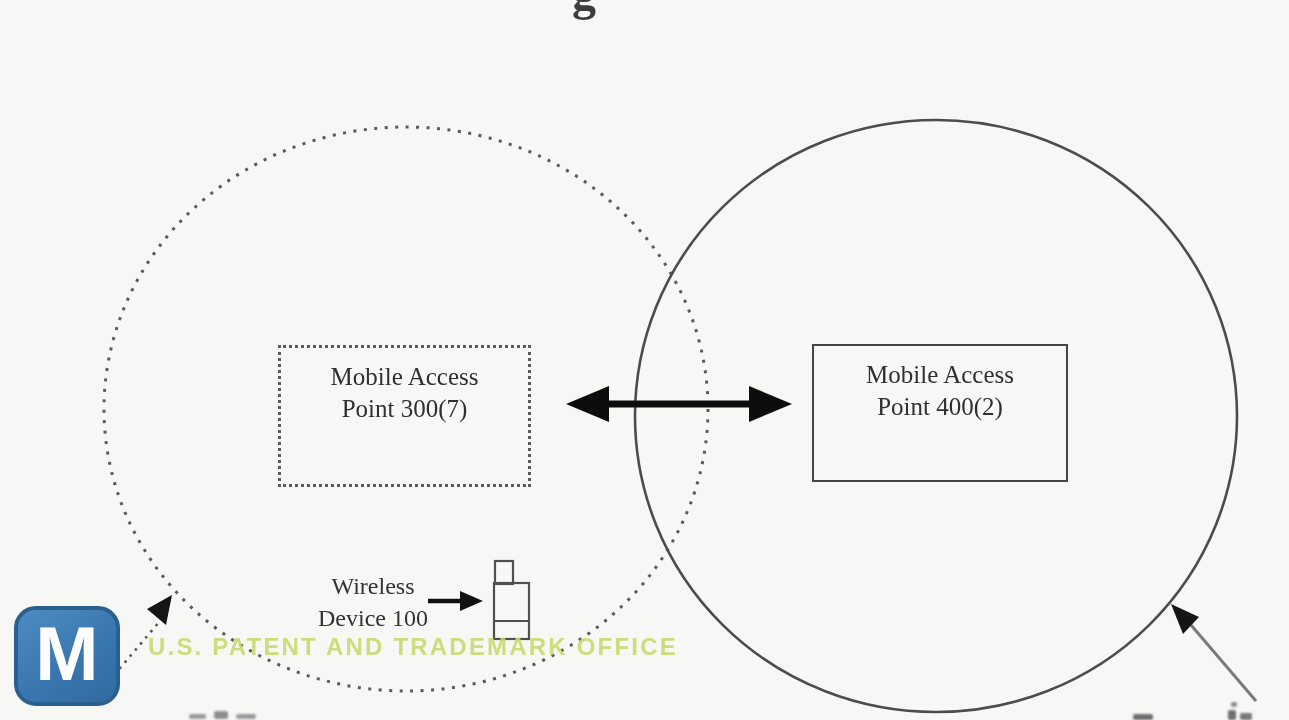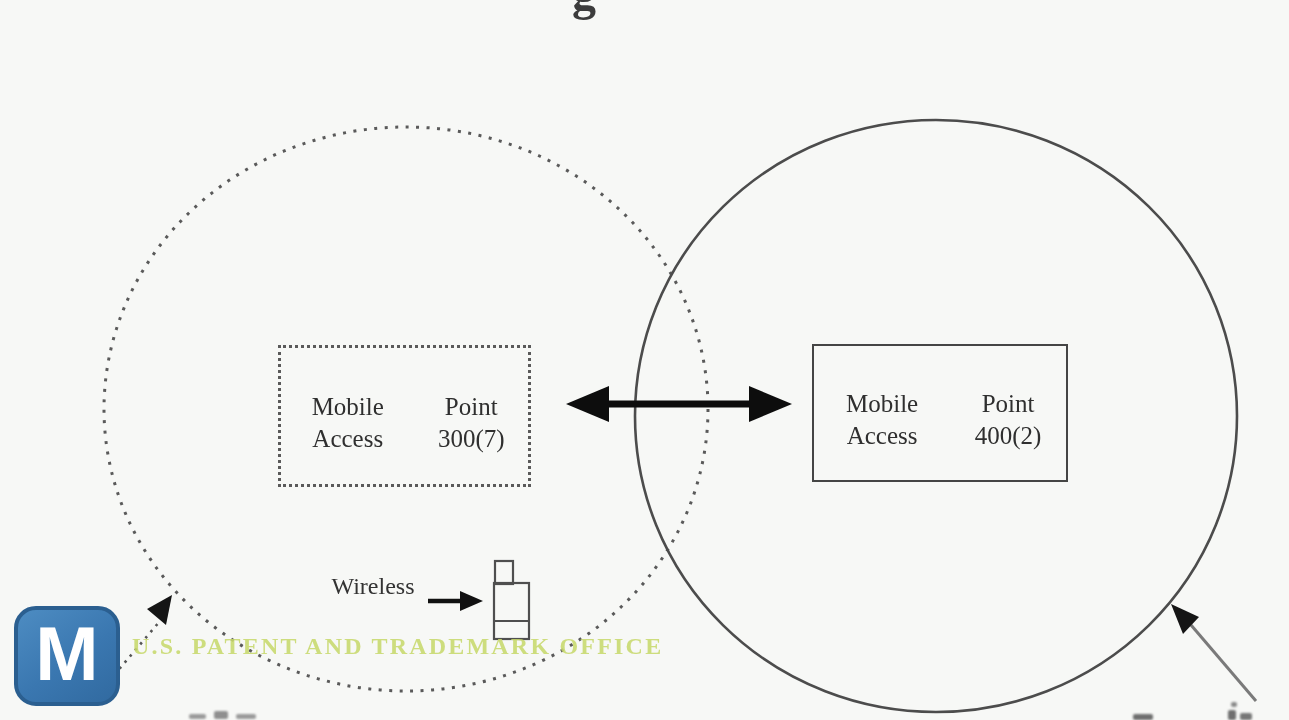"Mobile Access" .ap-box { flex-direction: none -> column }
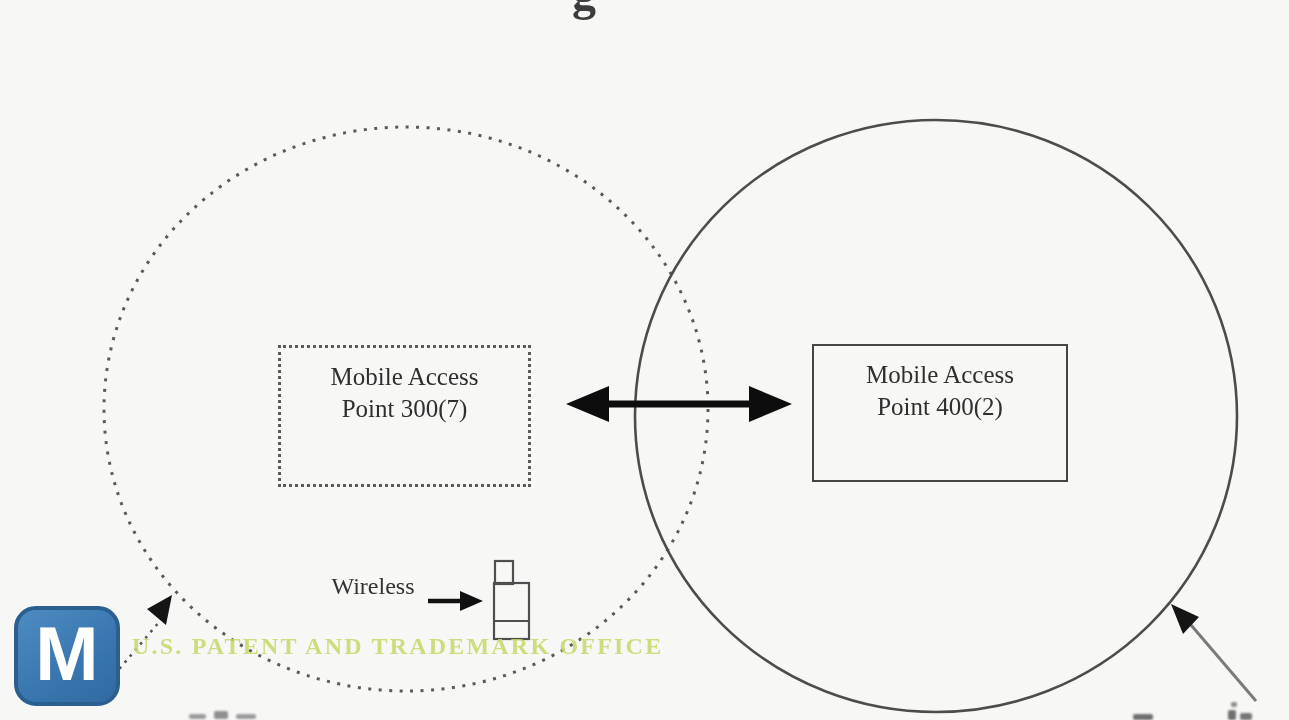"Device 100" div { html: none -> <div>Device 100</div> }
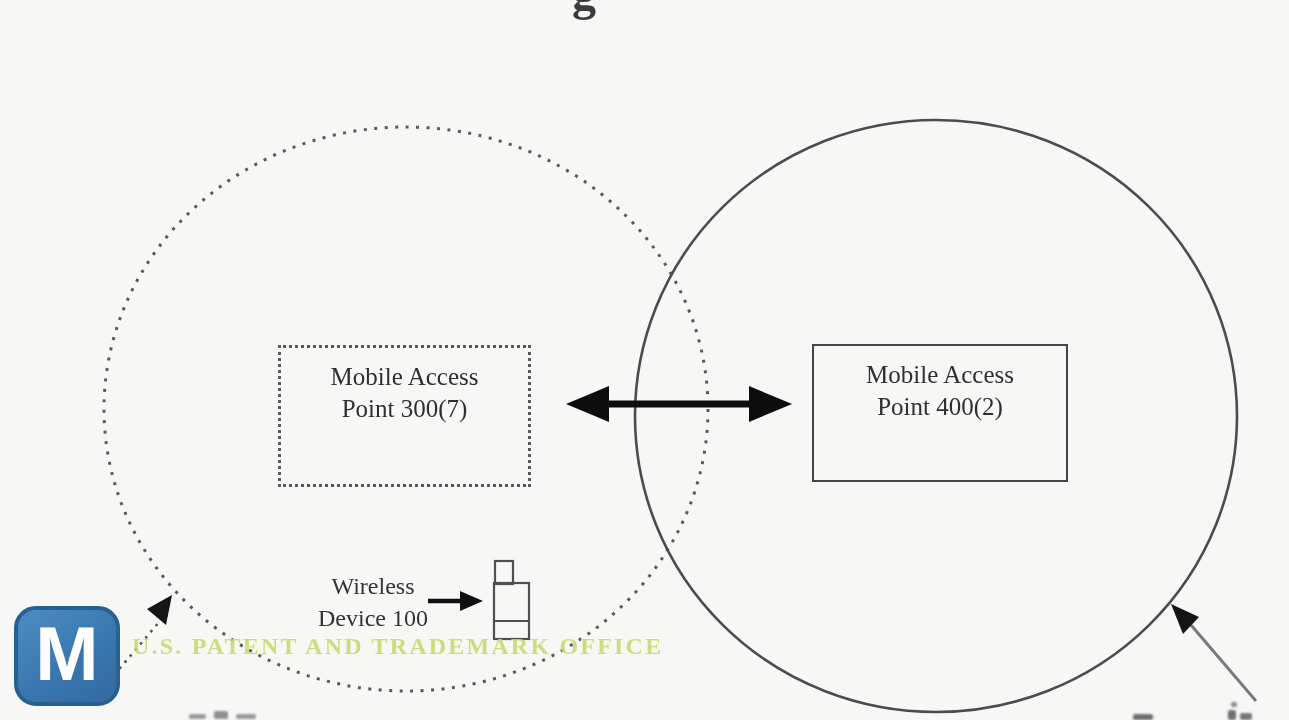"U.S. PATENT AND TRADEMARK OFFICE" .watermark { font-family: Liberation Serif, serif -> Liberation Sans, sans-serif; left: 132px -> 148px }
